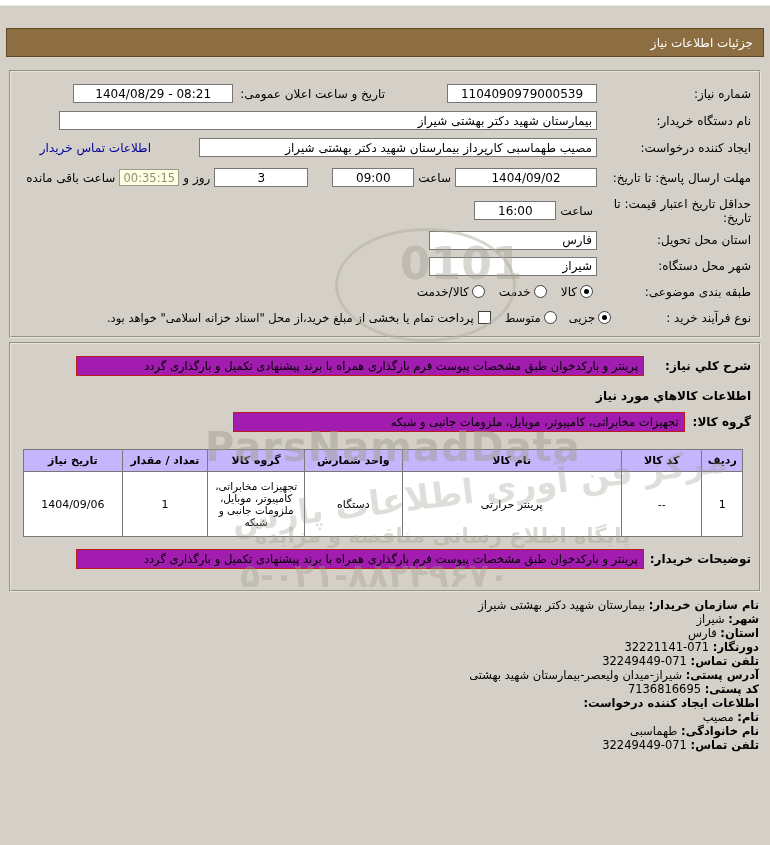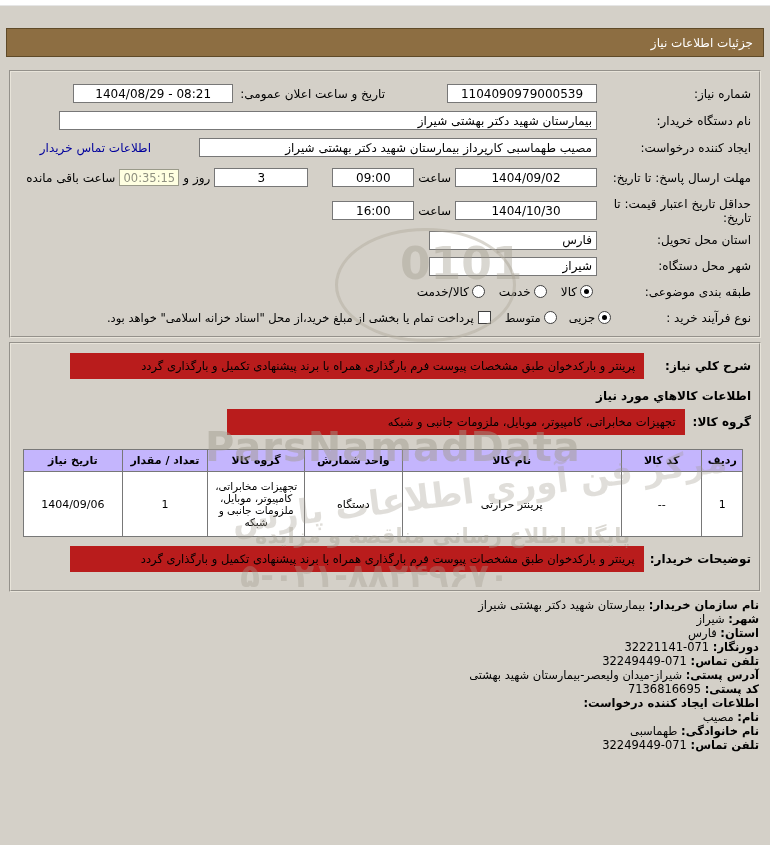"1404/10/30" div.inp { html: <div>1404/10/30</div> -> none }
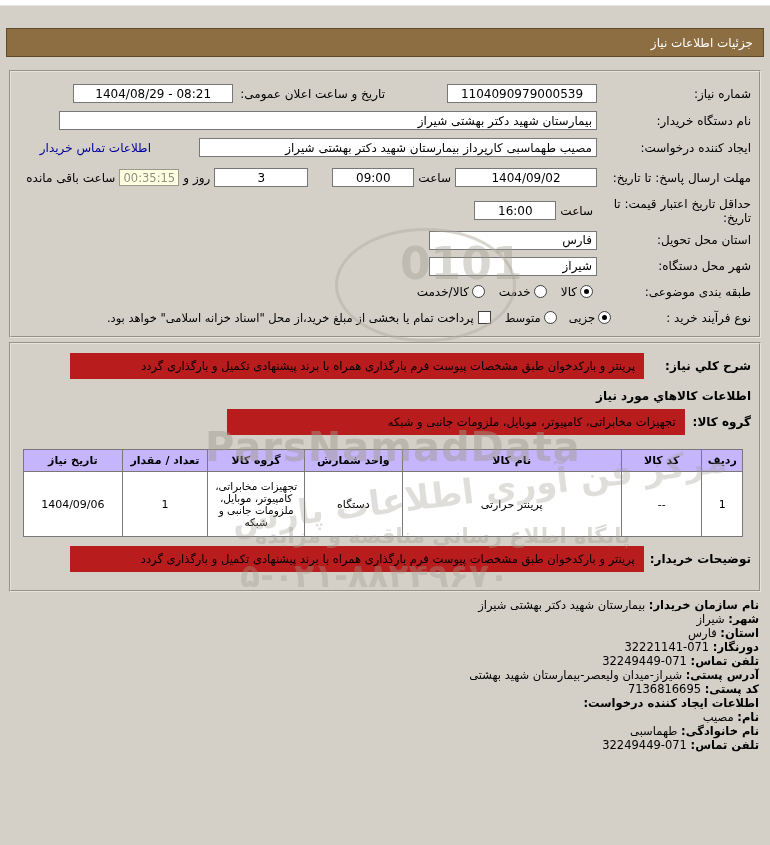"پرینتر و بارکدخوان طبق مشخصات" .blackbox { background: #b91c1c -> #a21caf; border: 4px solid #b91c1c -> 1px solid #b91c1c }
